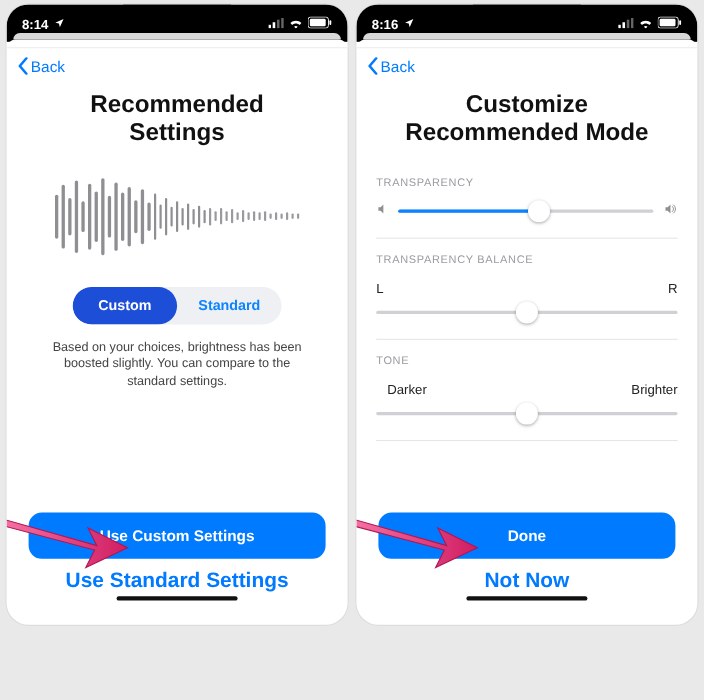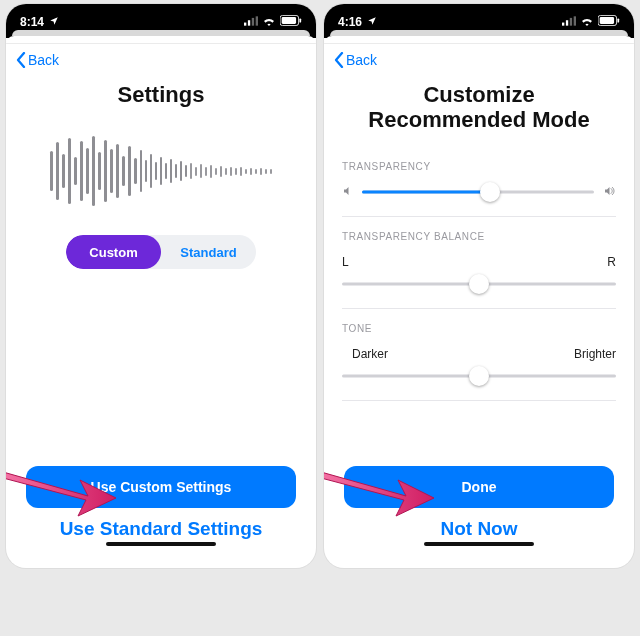"4:16" span { text: 4:16 -> 8:16 }
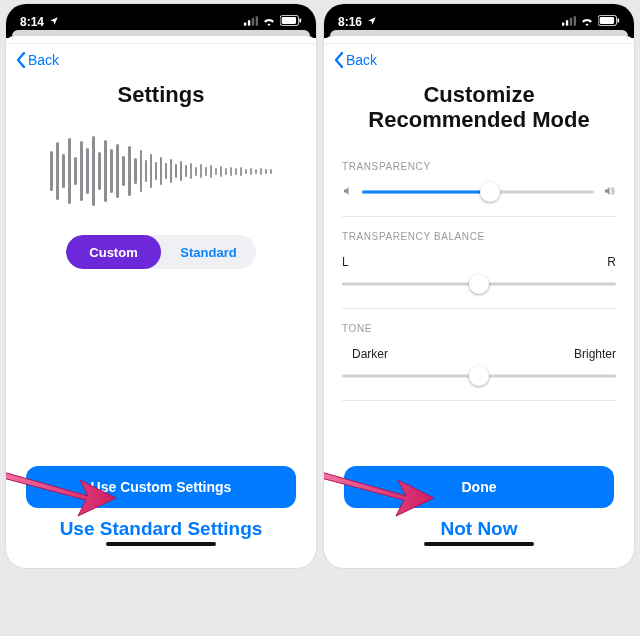"Recommended" div { html: none -> <div>Recommended</div> }
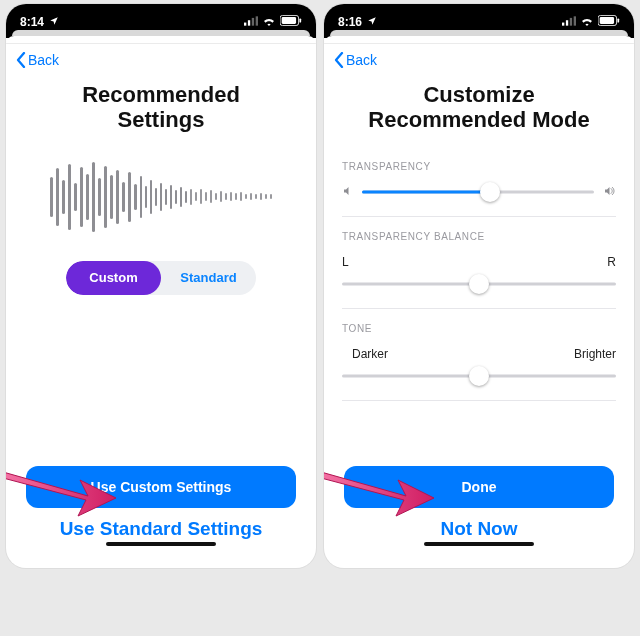"Custom" .seg.active { background: #6d28d9 -> #1d4ed8 }
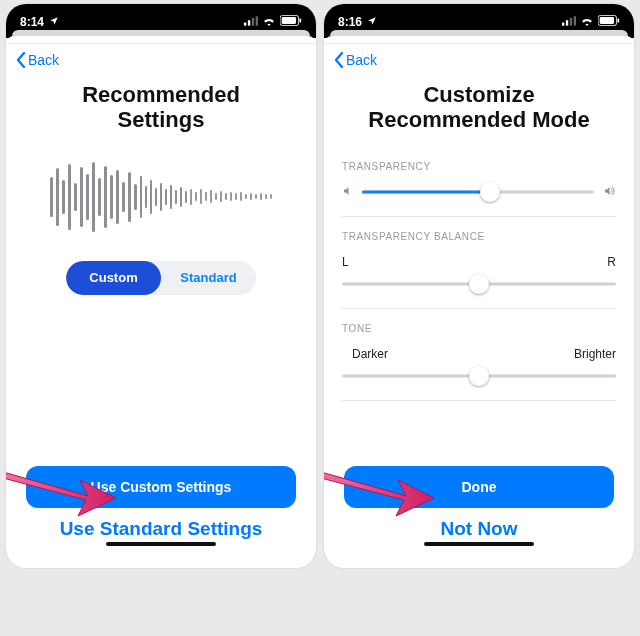"Based on your choices, brightness" div.desc { html: none -> <div>Based on your choices, brightness has been boosted slightly. You can compare to the standard settings.</div> }
